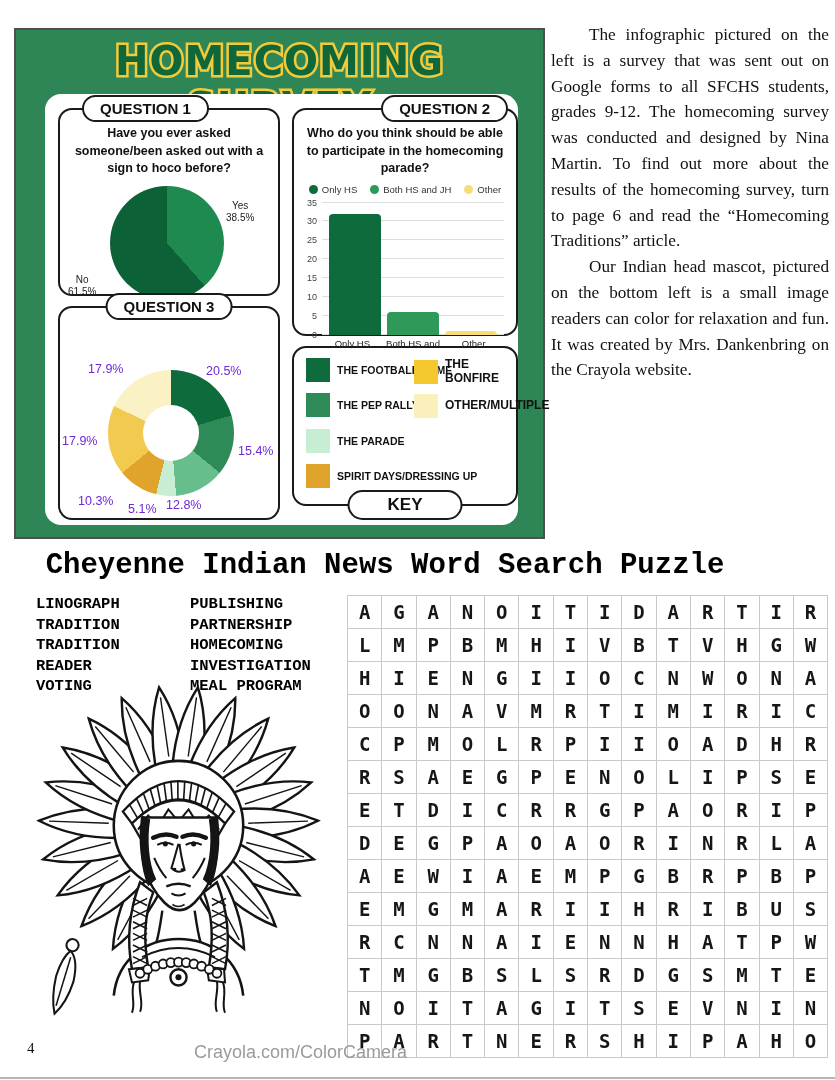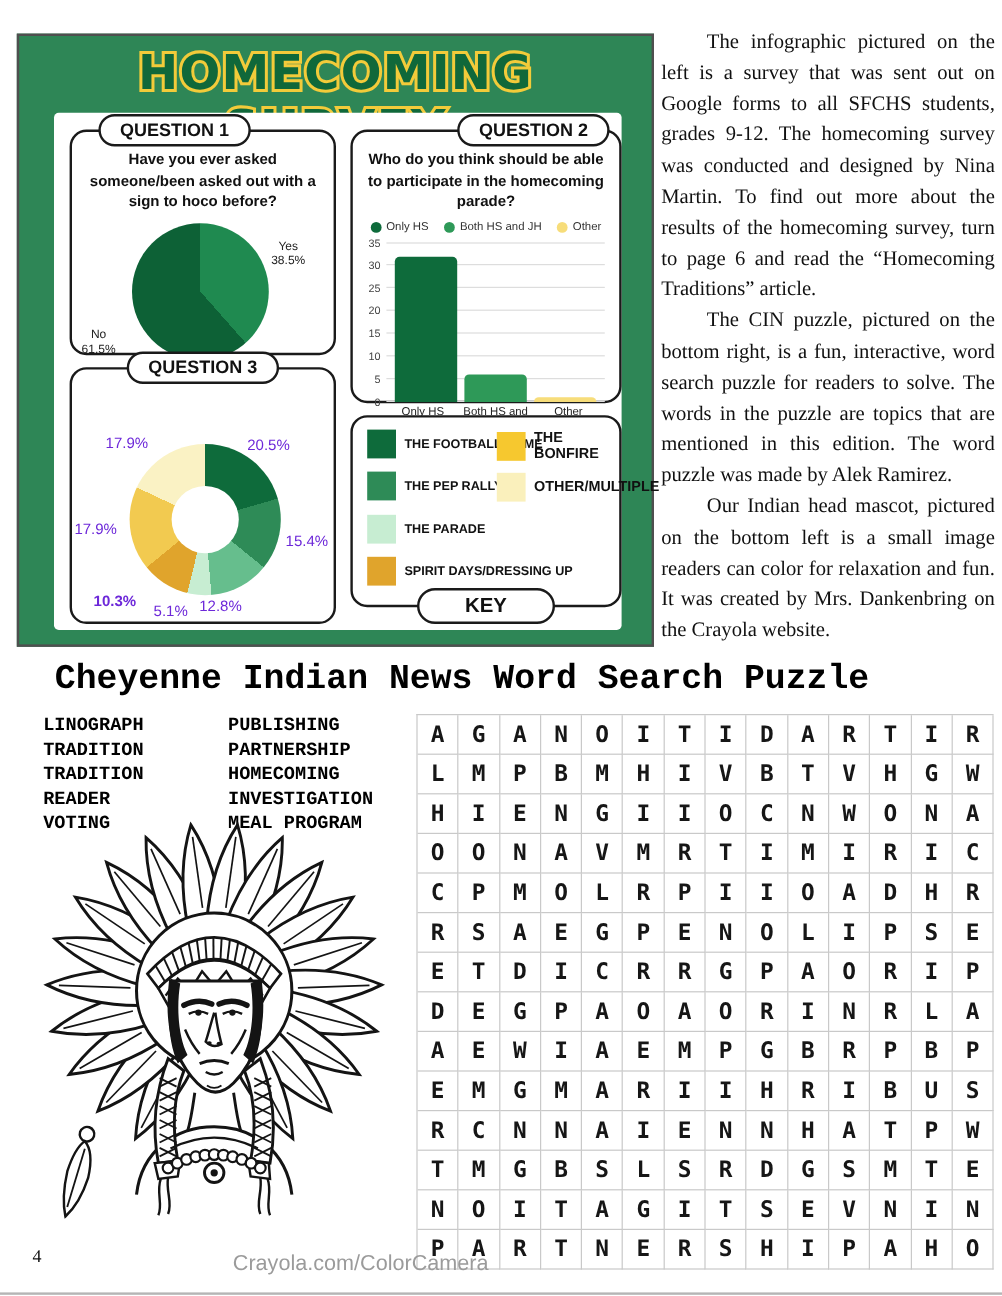"QUESTION 1" .ig-panel { border-radius: 4px -> 16px }
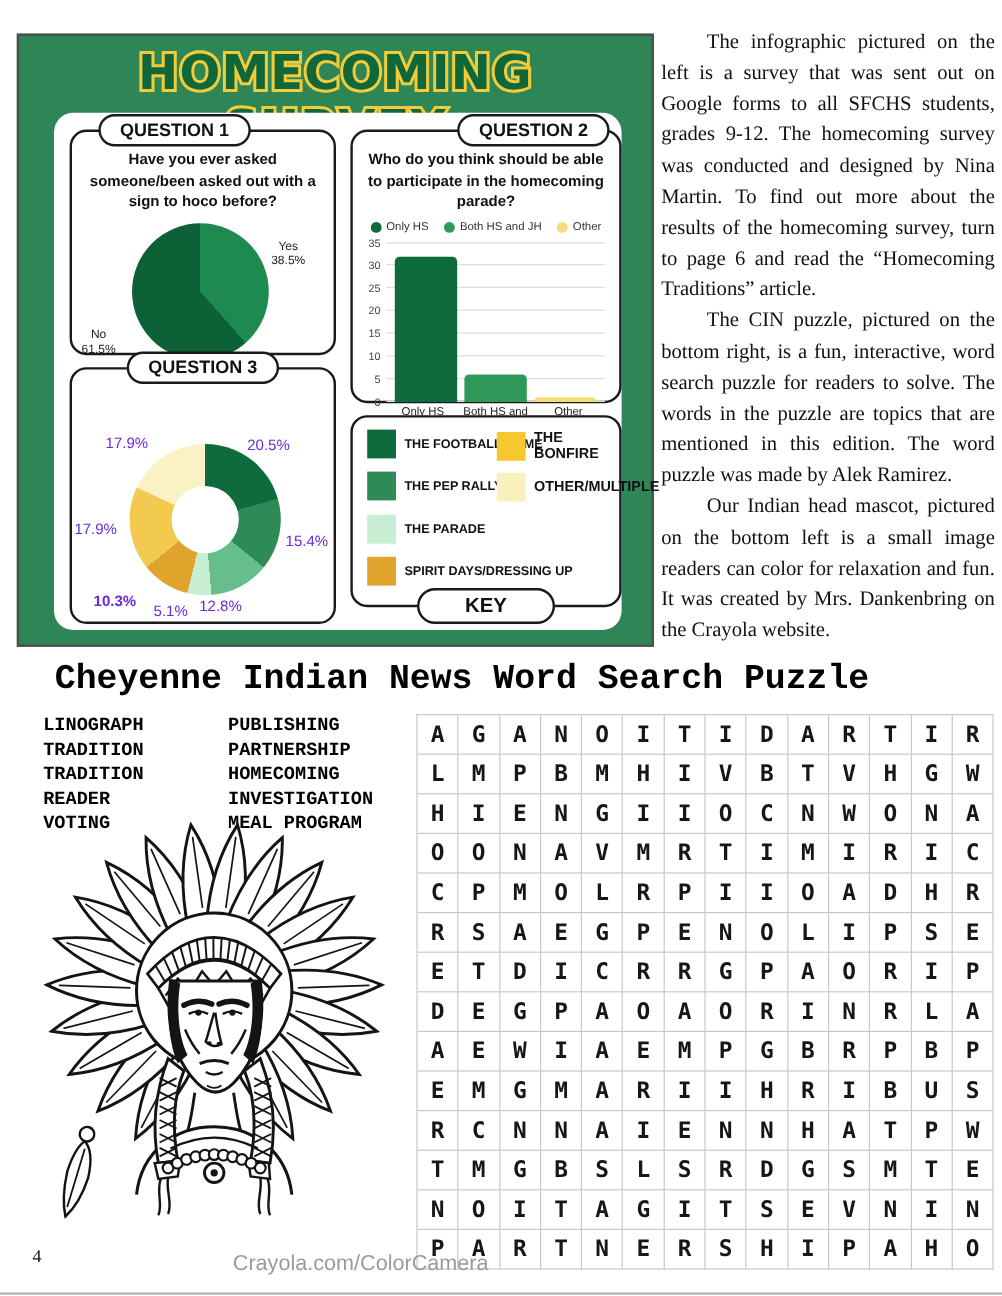"The CIN puzzle, pictured on" p { html: <p>The CIN puzzle, pictured on the bottom right, is a fun, interactive, word search puzzle for readers to solve. The words in the puzzle are topics that are mentioned in this edition. The word puzzle was made by Alek Ramirez.</p> -> none }
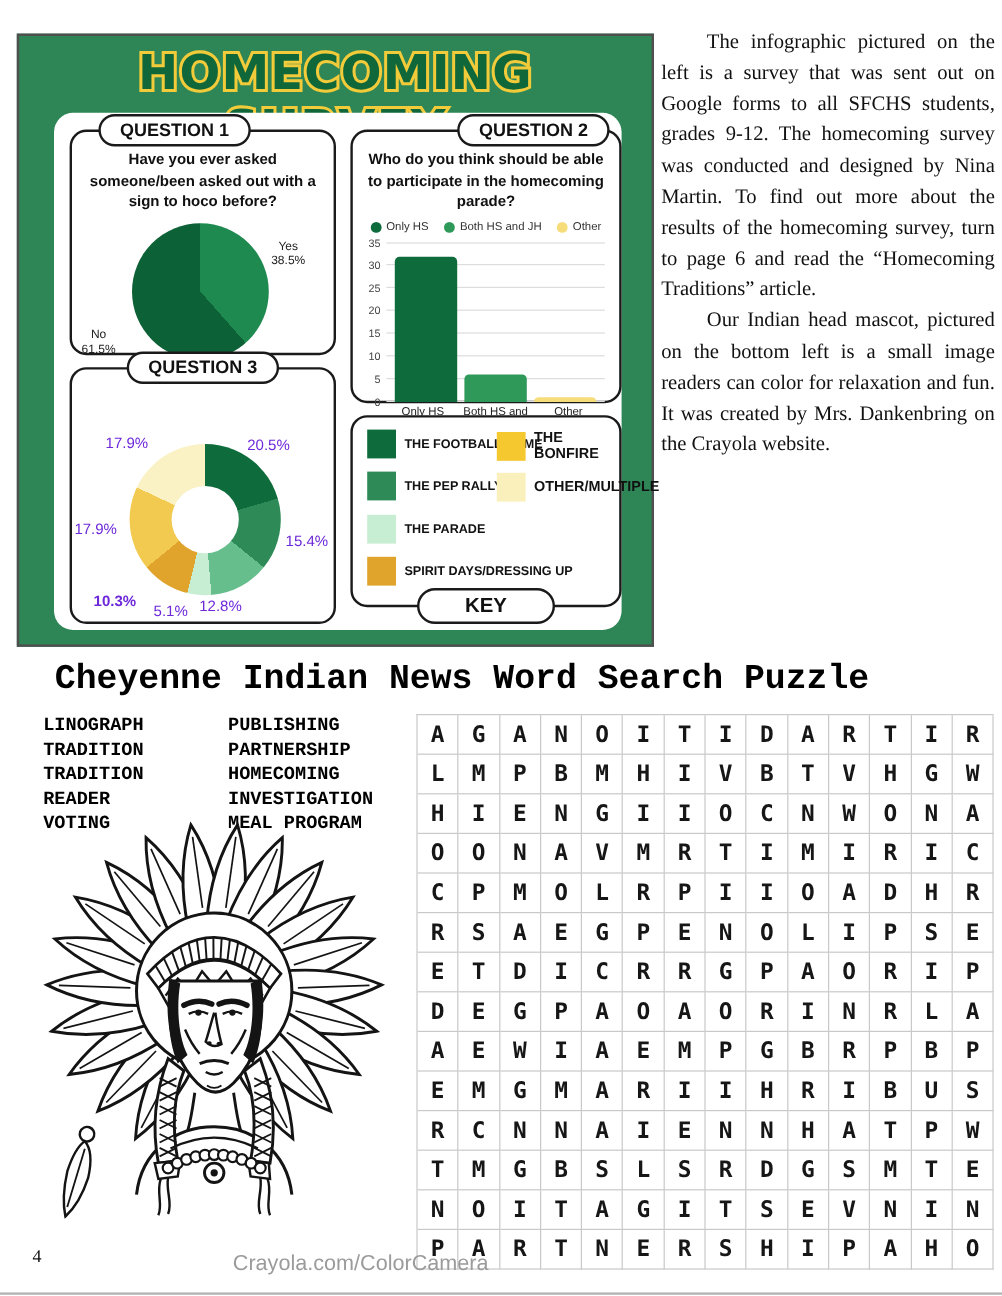"10.3%" #dl-4 { font-weight: bold -> none }
